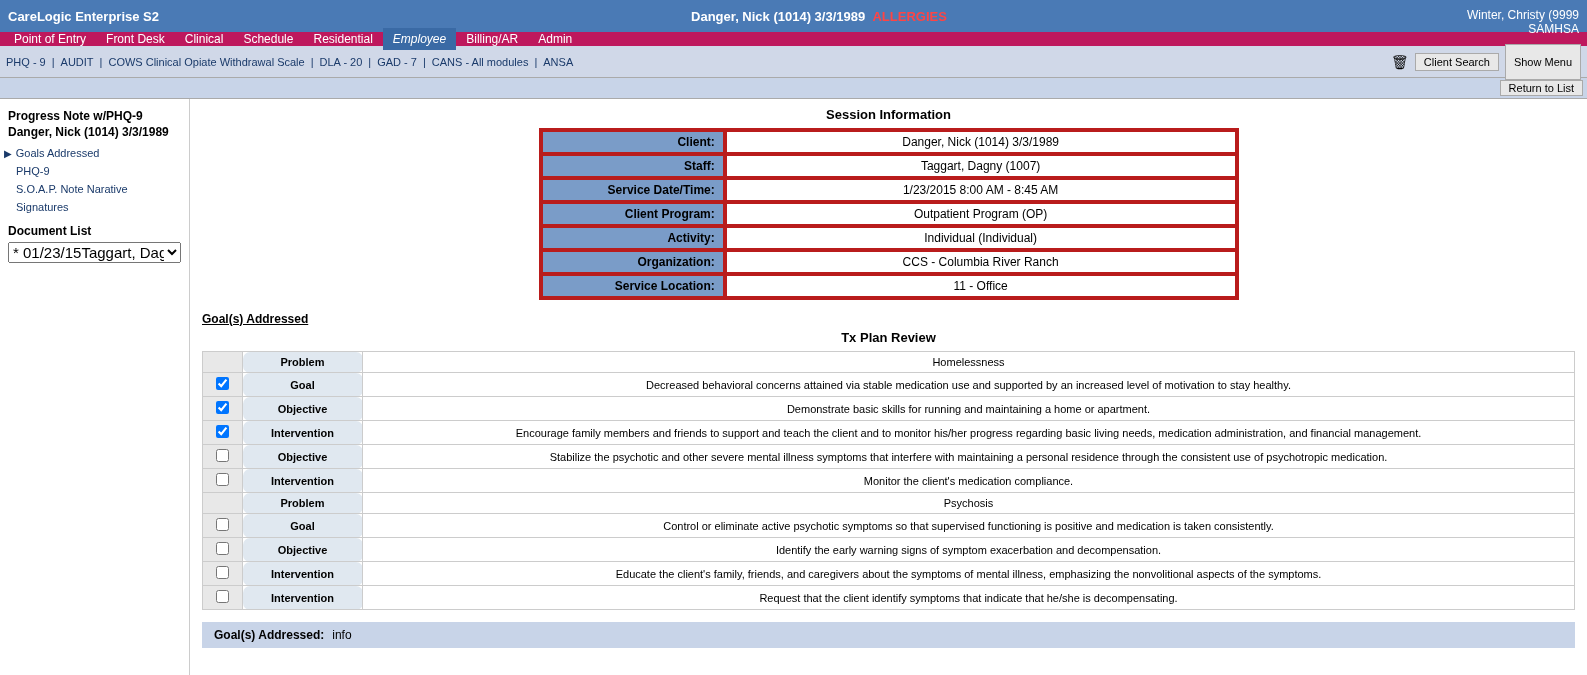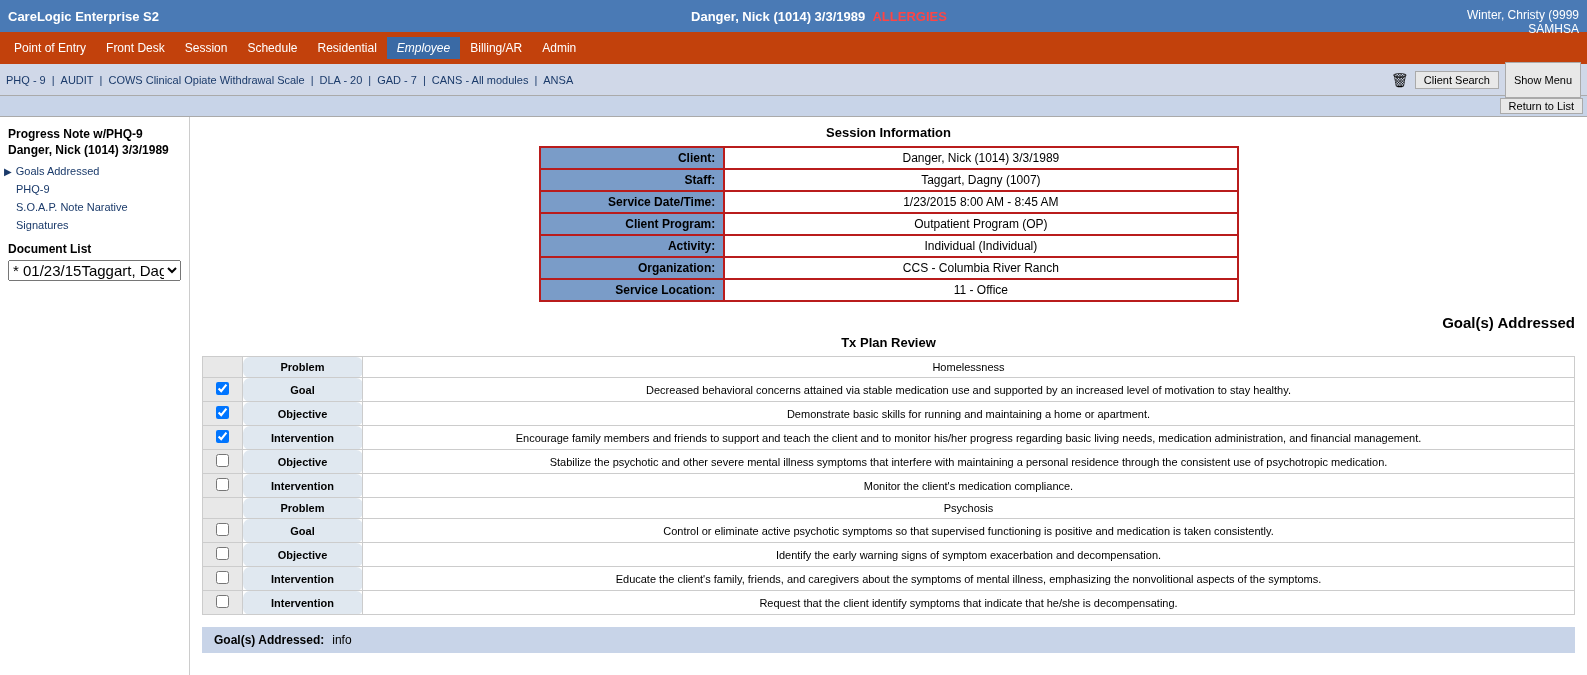"Point of Entry" #nav-bar { background: #c2410c -> #be185d; height: 32px -> 14px }
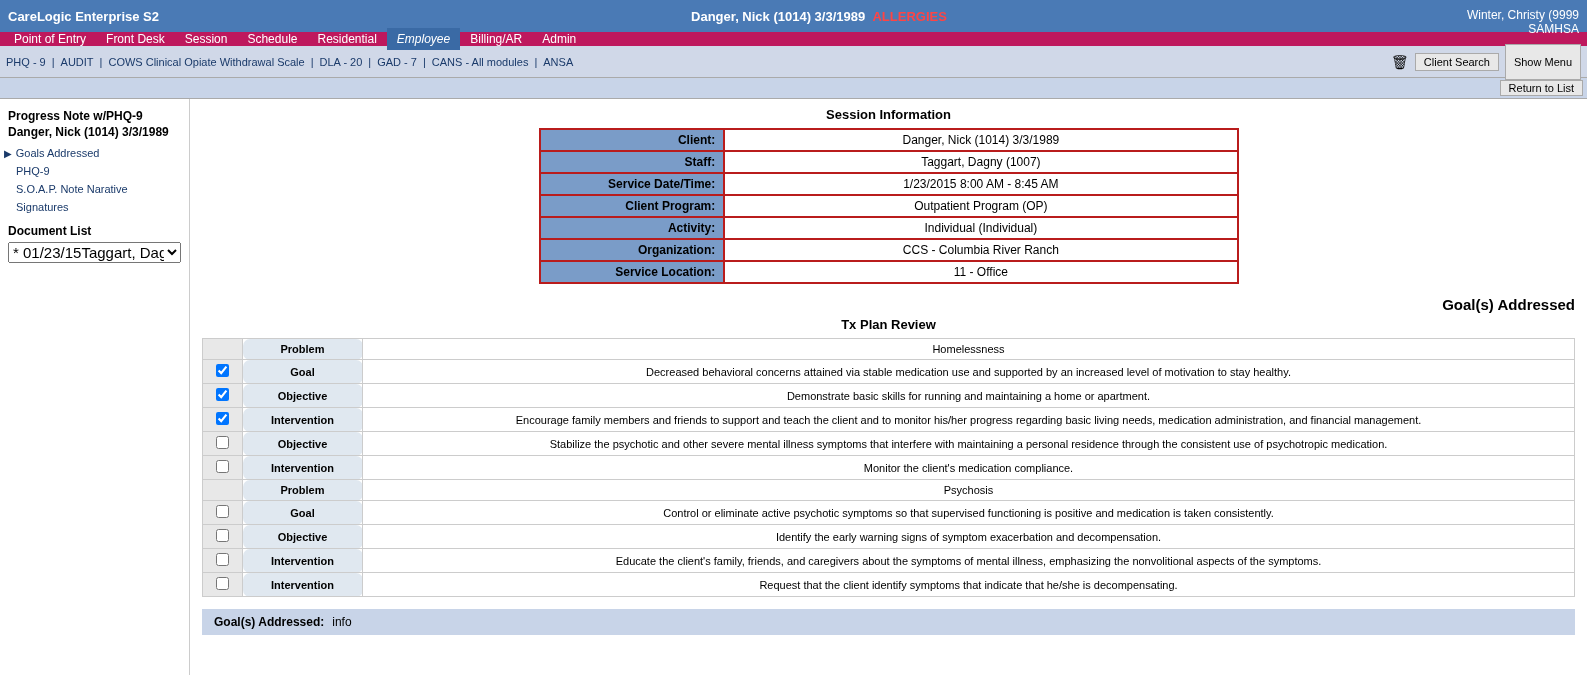"Session" span.nav-item { text: Session -> Clinical }
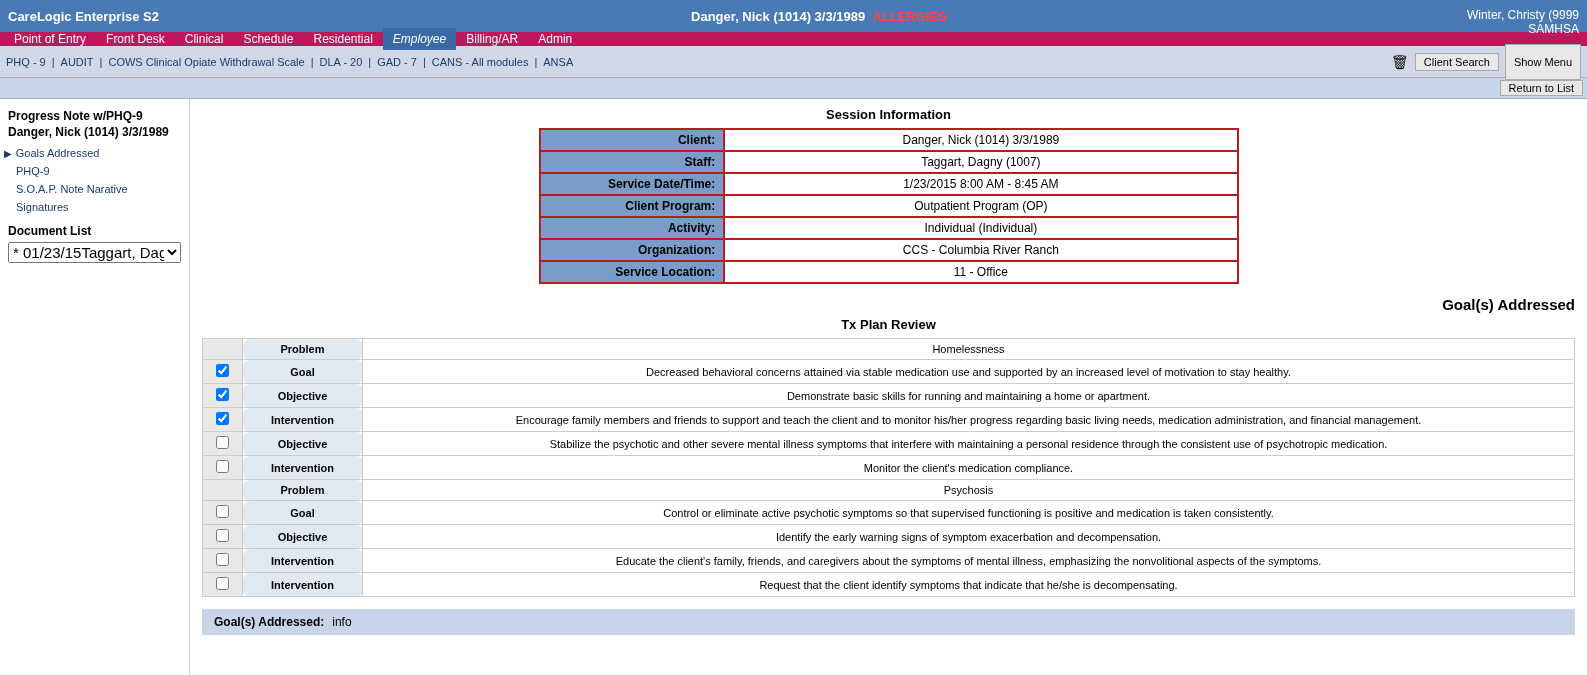"Client:" #session-table td { border: 2px solid #b91c1c -> 4px solid #b91c1c }
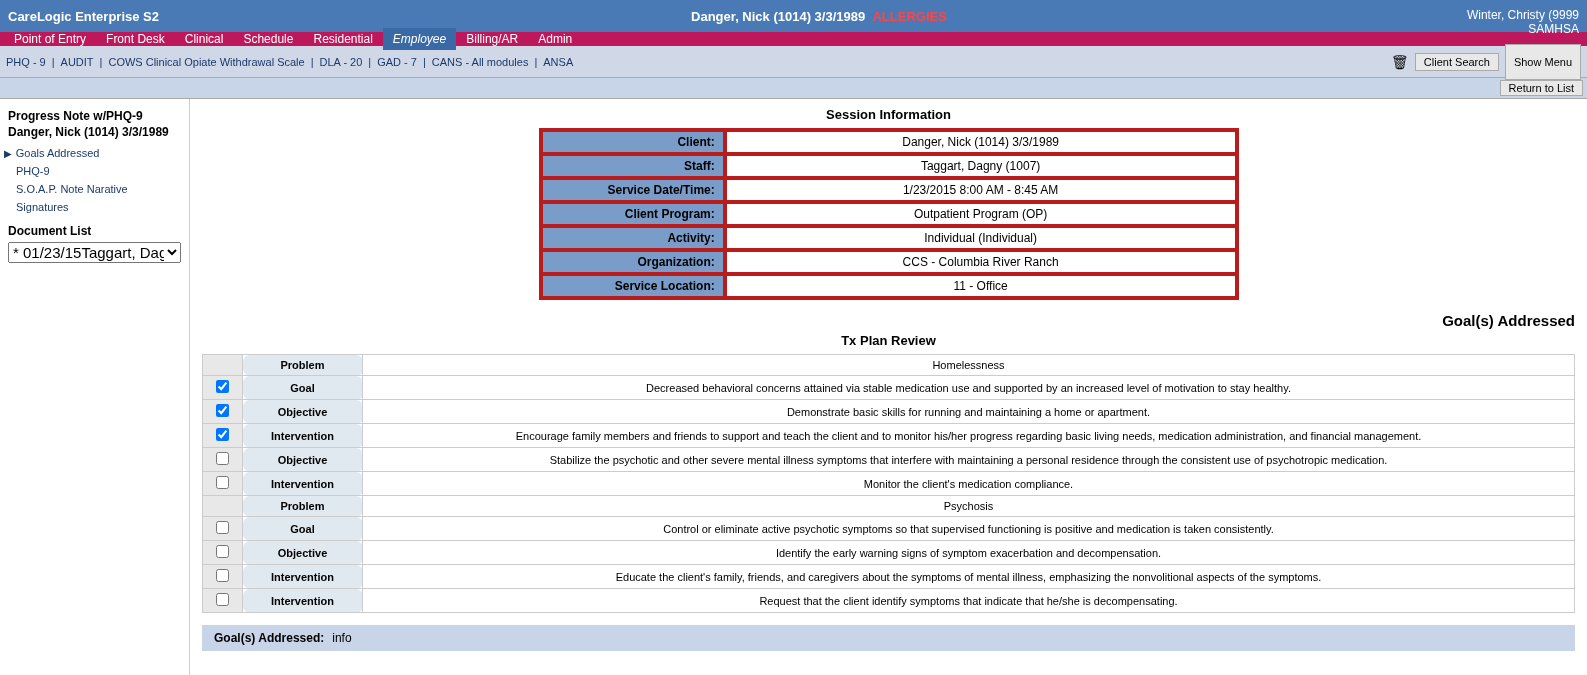"Goal(s) Addressed" #goals-title { font-size: 15px -> 12px; text-align: right -> left; text-decoration: none -> underline }
